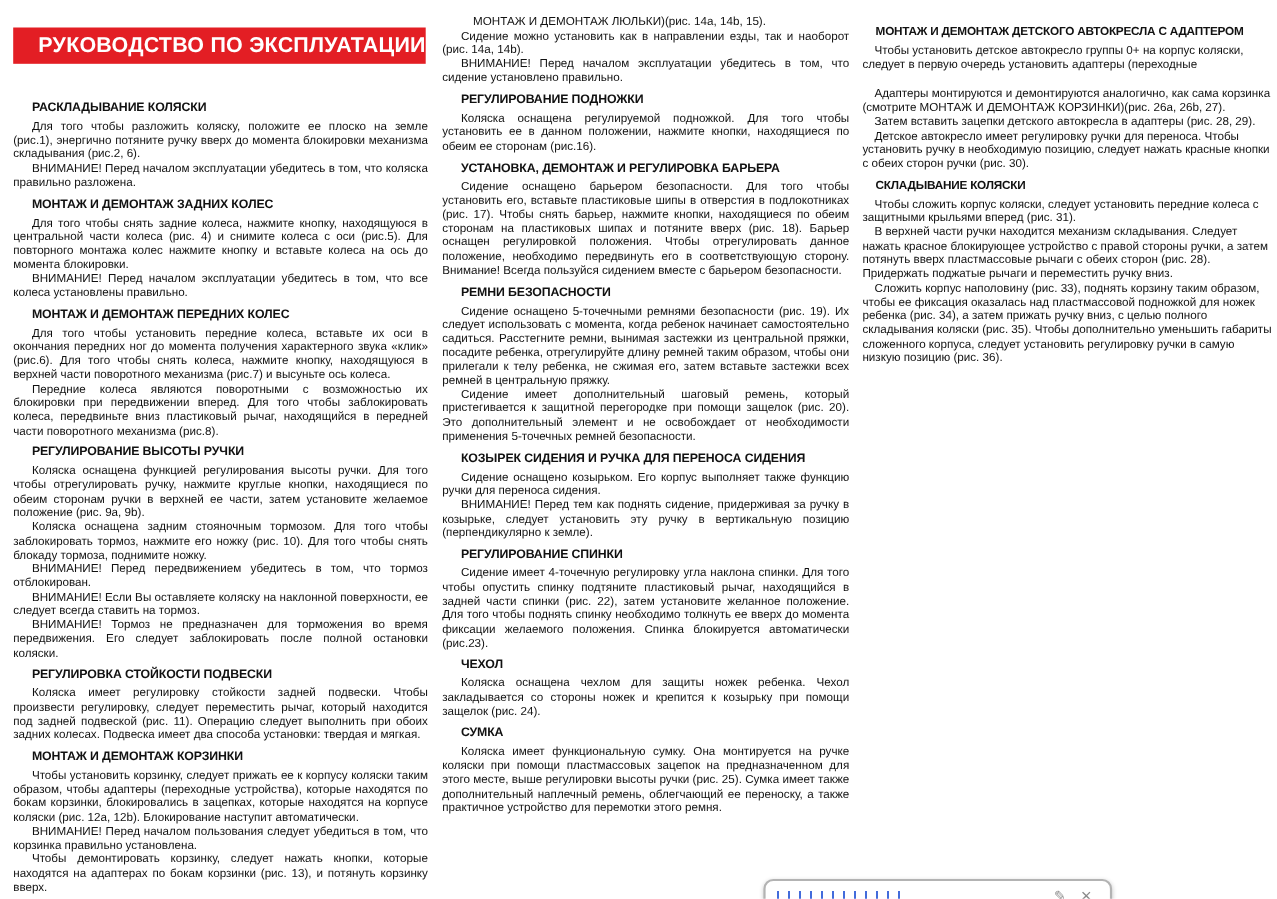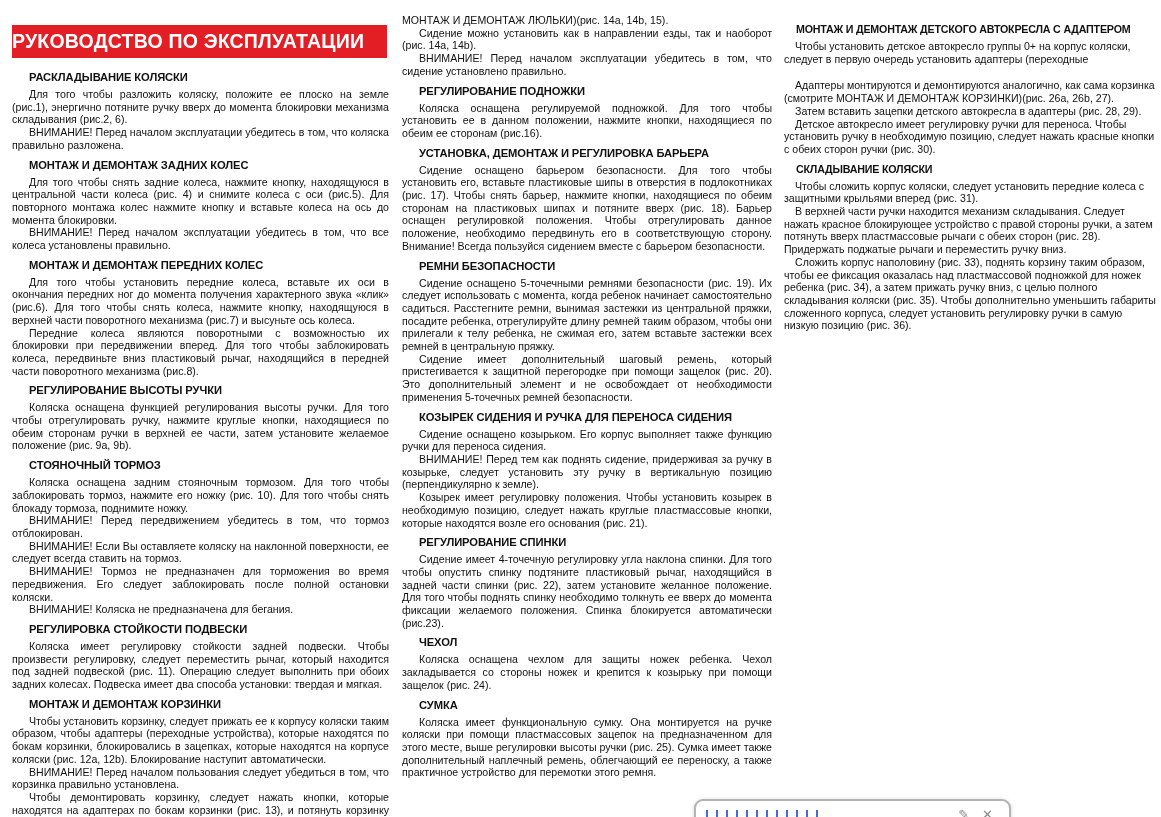"МОНТАЖ И ДЕМОНТАЖ ЛЮЛЬКИ)(рис. 14a," .p.ni { margin-left: none -> 28px }
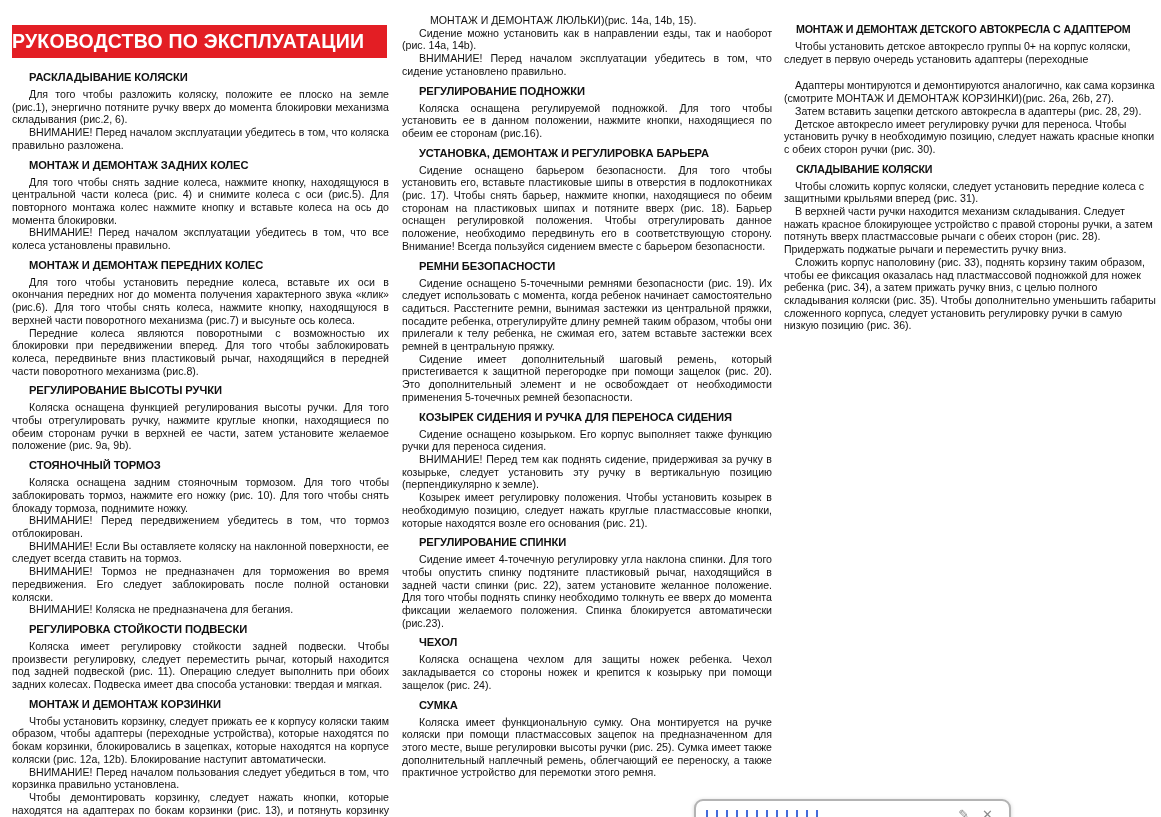"РУКОВОДСТВО ПО ЭКСПЛУАТАЦИИ" .banner { justify-content: flex-start -> flex-end; margin: 1px 2px 13px 0 -> 1px 2px 34px 0 }
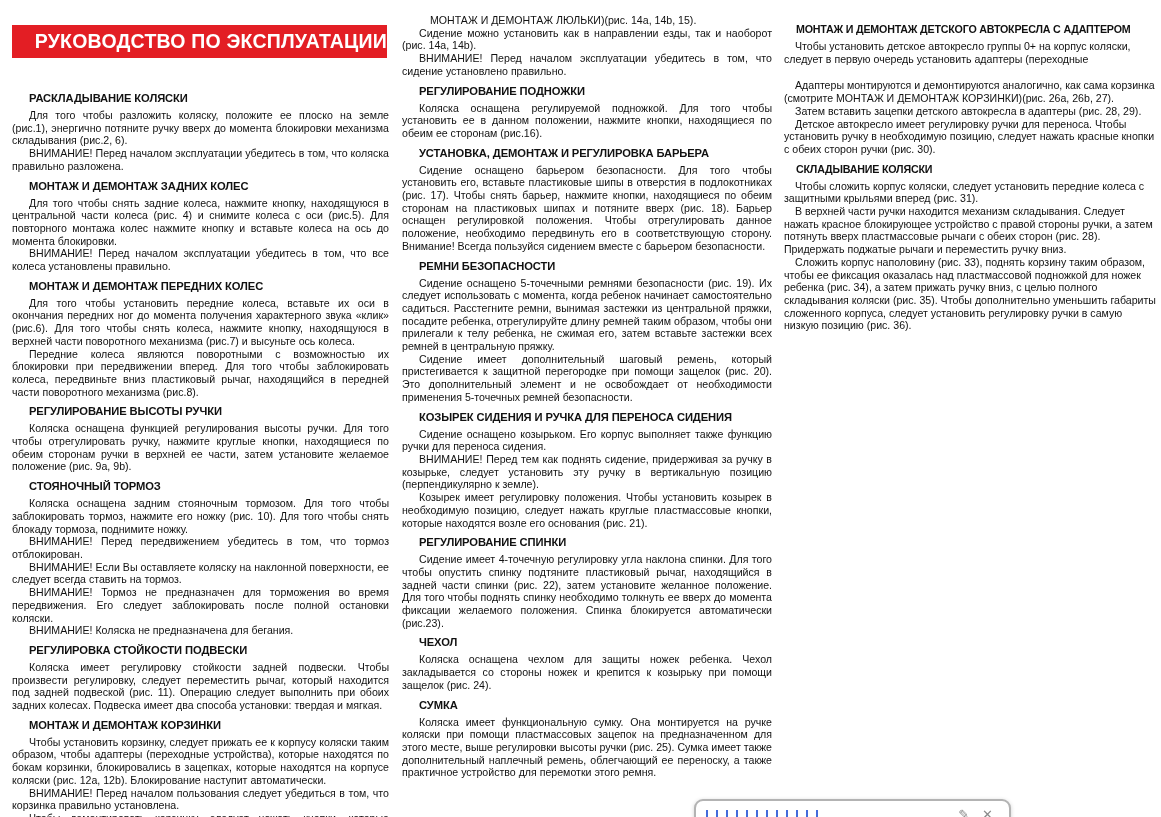"СТОЯНОЧНЫЙ ТОРМОЗ" div.h { html: <div>СТОЯНОЧНЫЙ ТОРМОЗ</div> -> none }
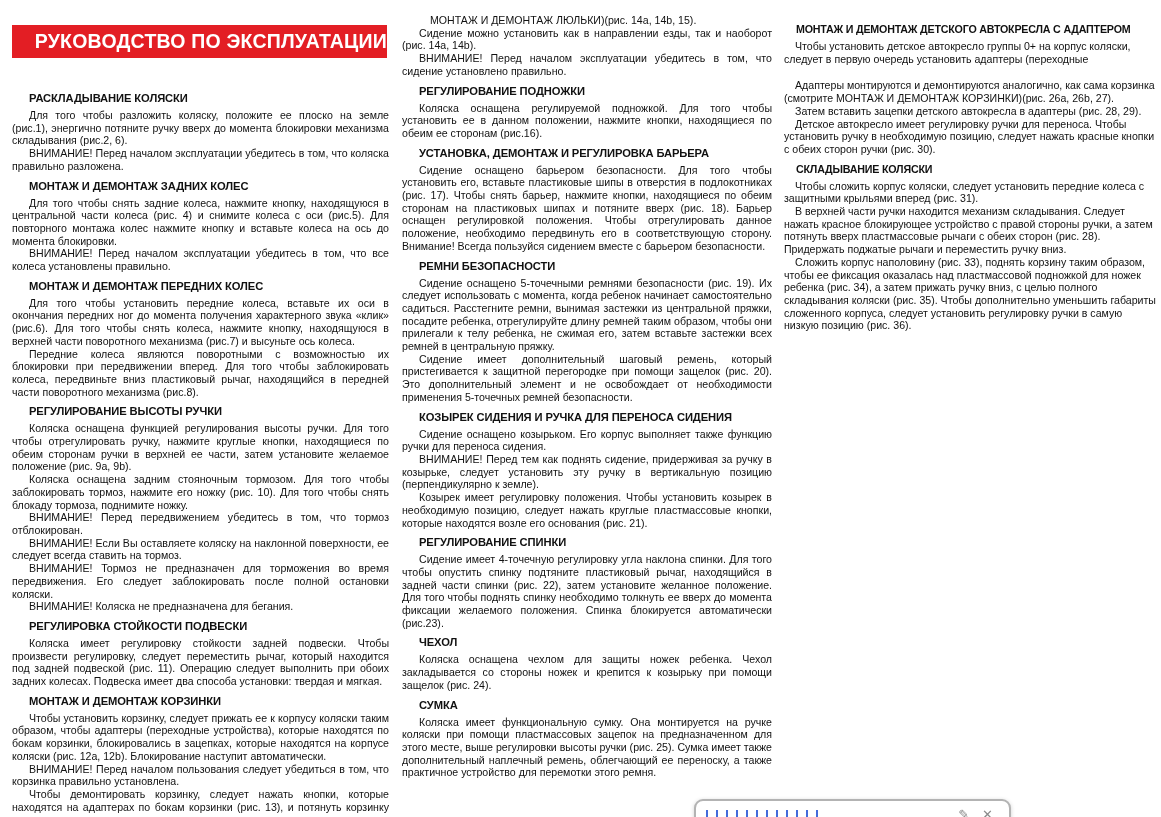"Козырек имеет регулировку положения." div.p { html: <div>Козырек имеет регулировку положения. Чтобы установить козырек в необходимую позицию, следует нажать круглые пластмассовые кнопки, которые находятся возле его основания (рис. 21).</div> -> none }
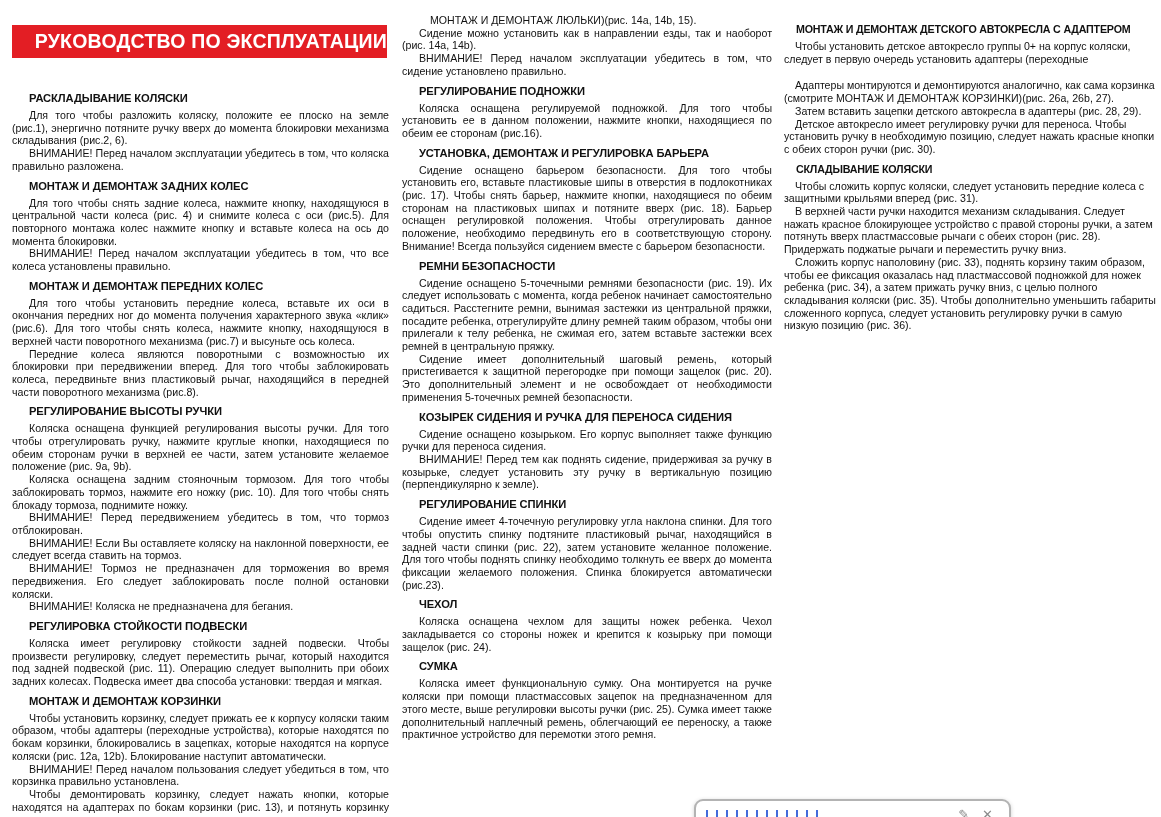"ВНИМАНИЕ! Коляска не предназначена для" div.p { html: <div>ВНИМАНИЕ! Коляска не предназначена для бегания.</div> -> none }
